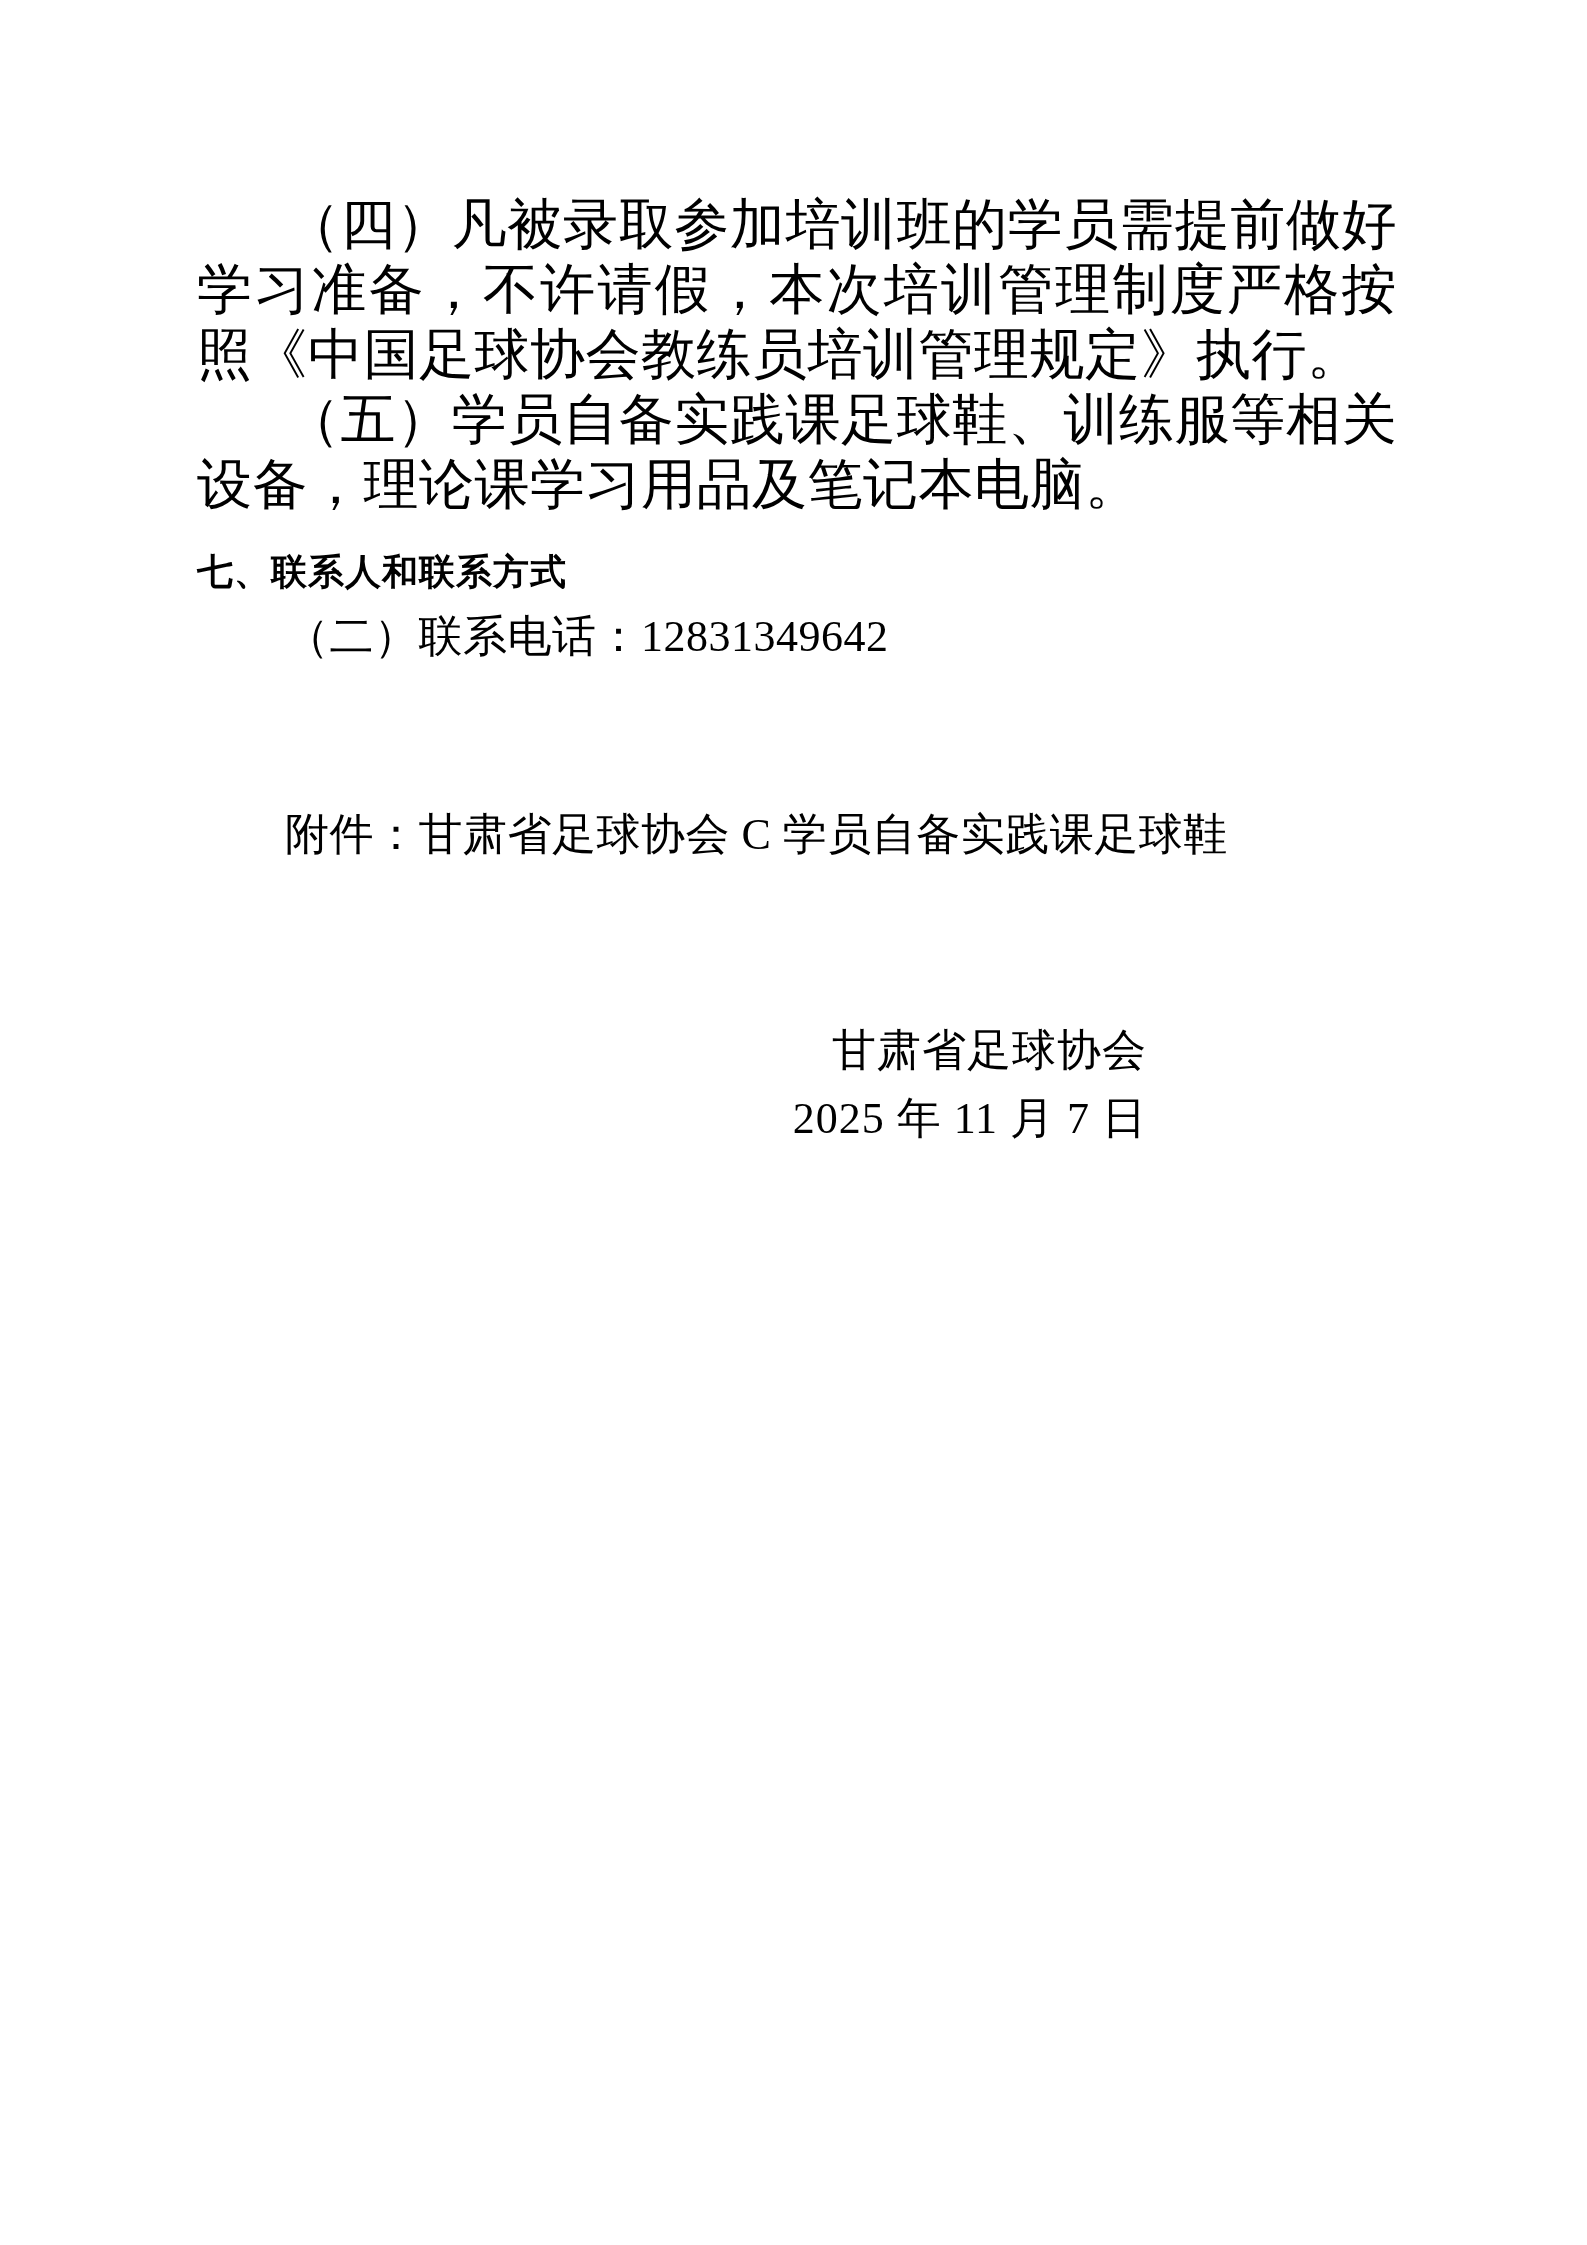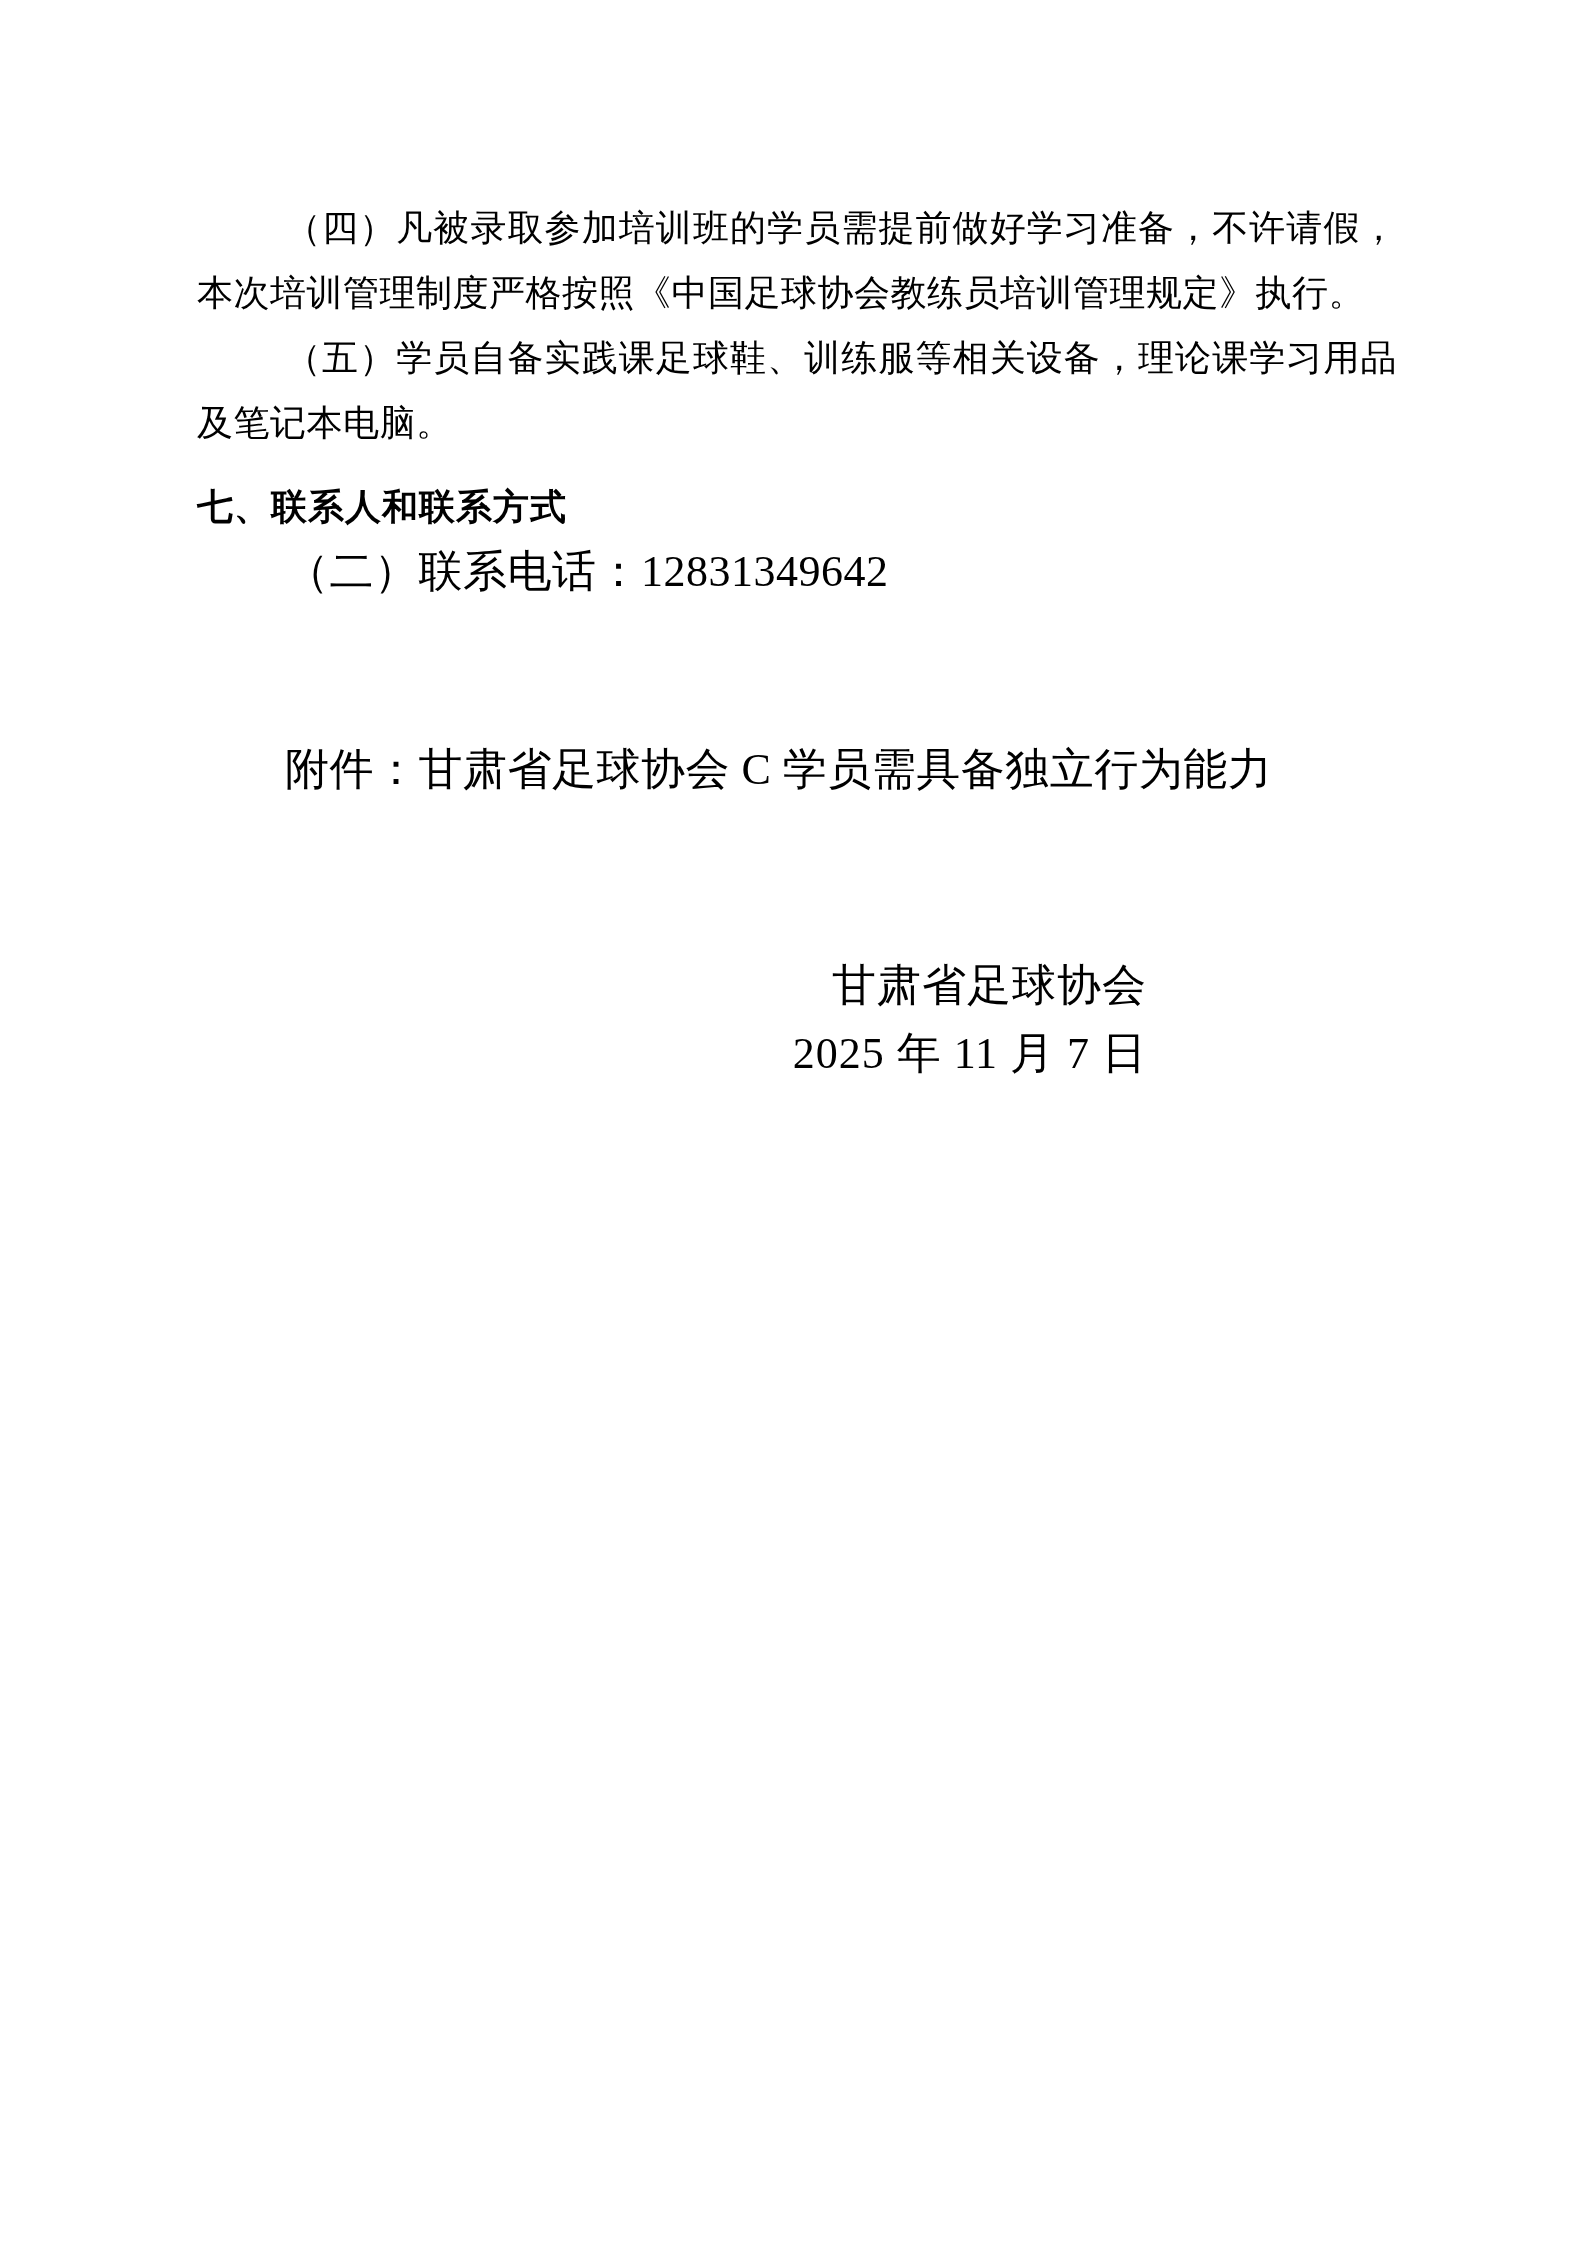"（四）凡被录取参加培训班的学员需提前做好学习准备，不许请假，本次培训管理制度严格" .para { font-family: Liberation Serif, serif -> Liberation Mono, monospace; font-size: 36px -> 55px }
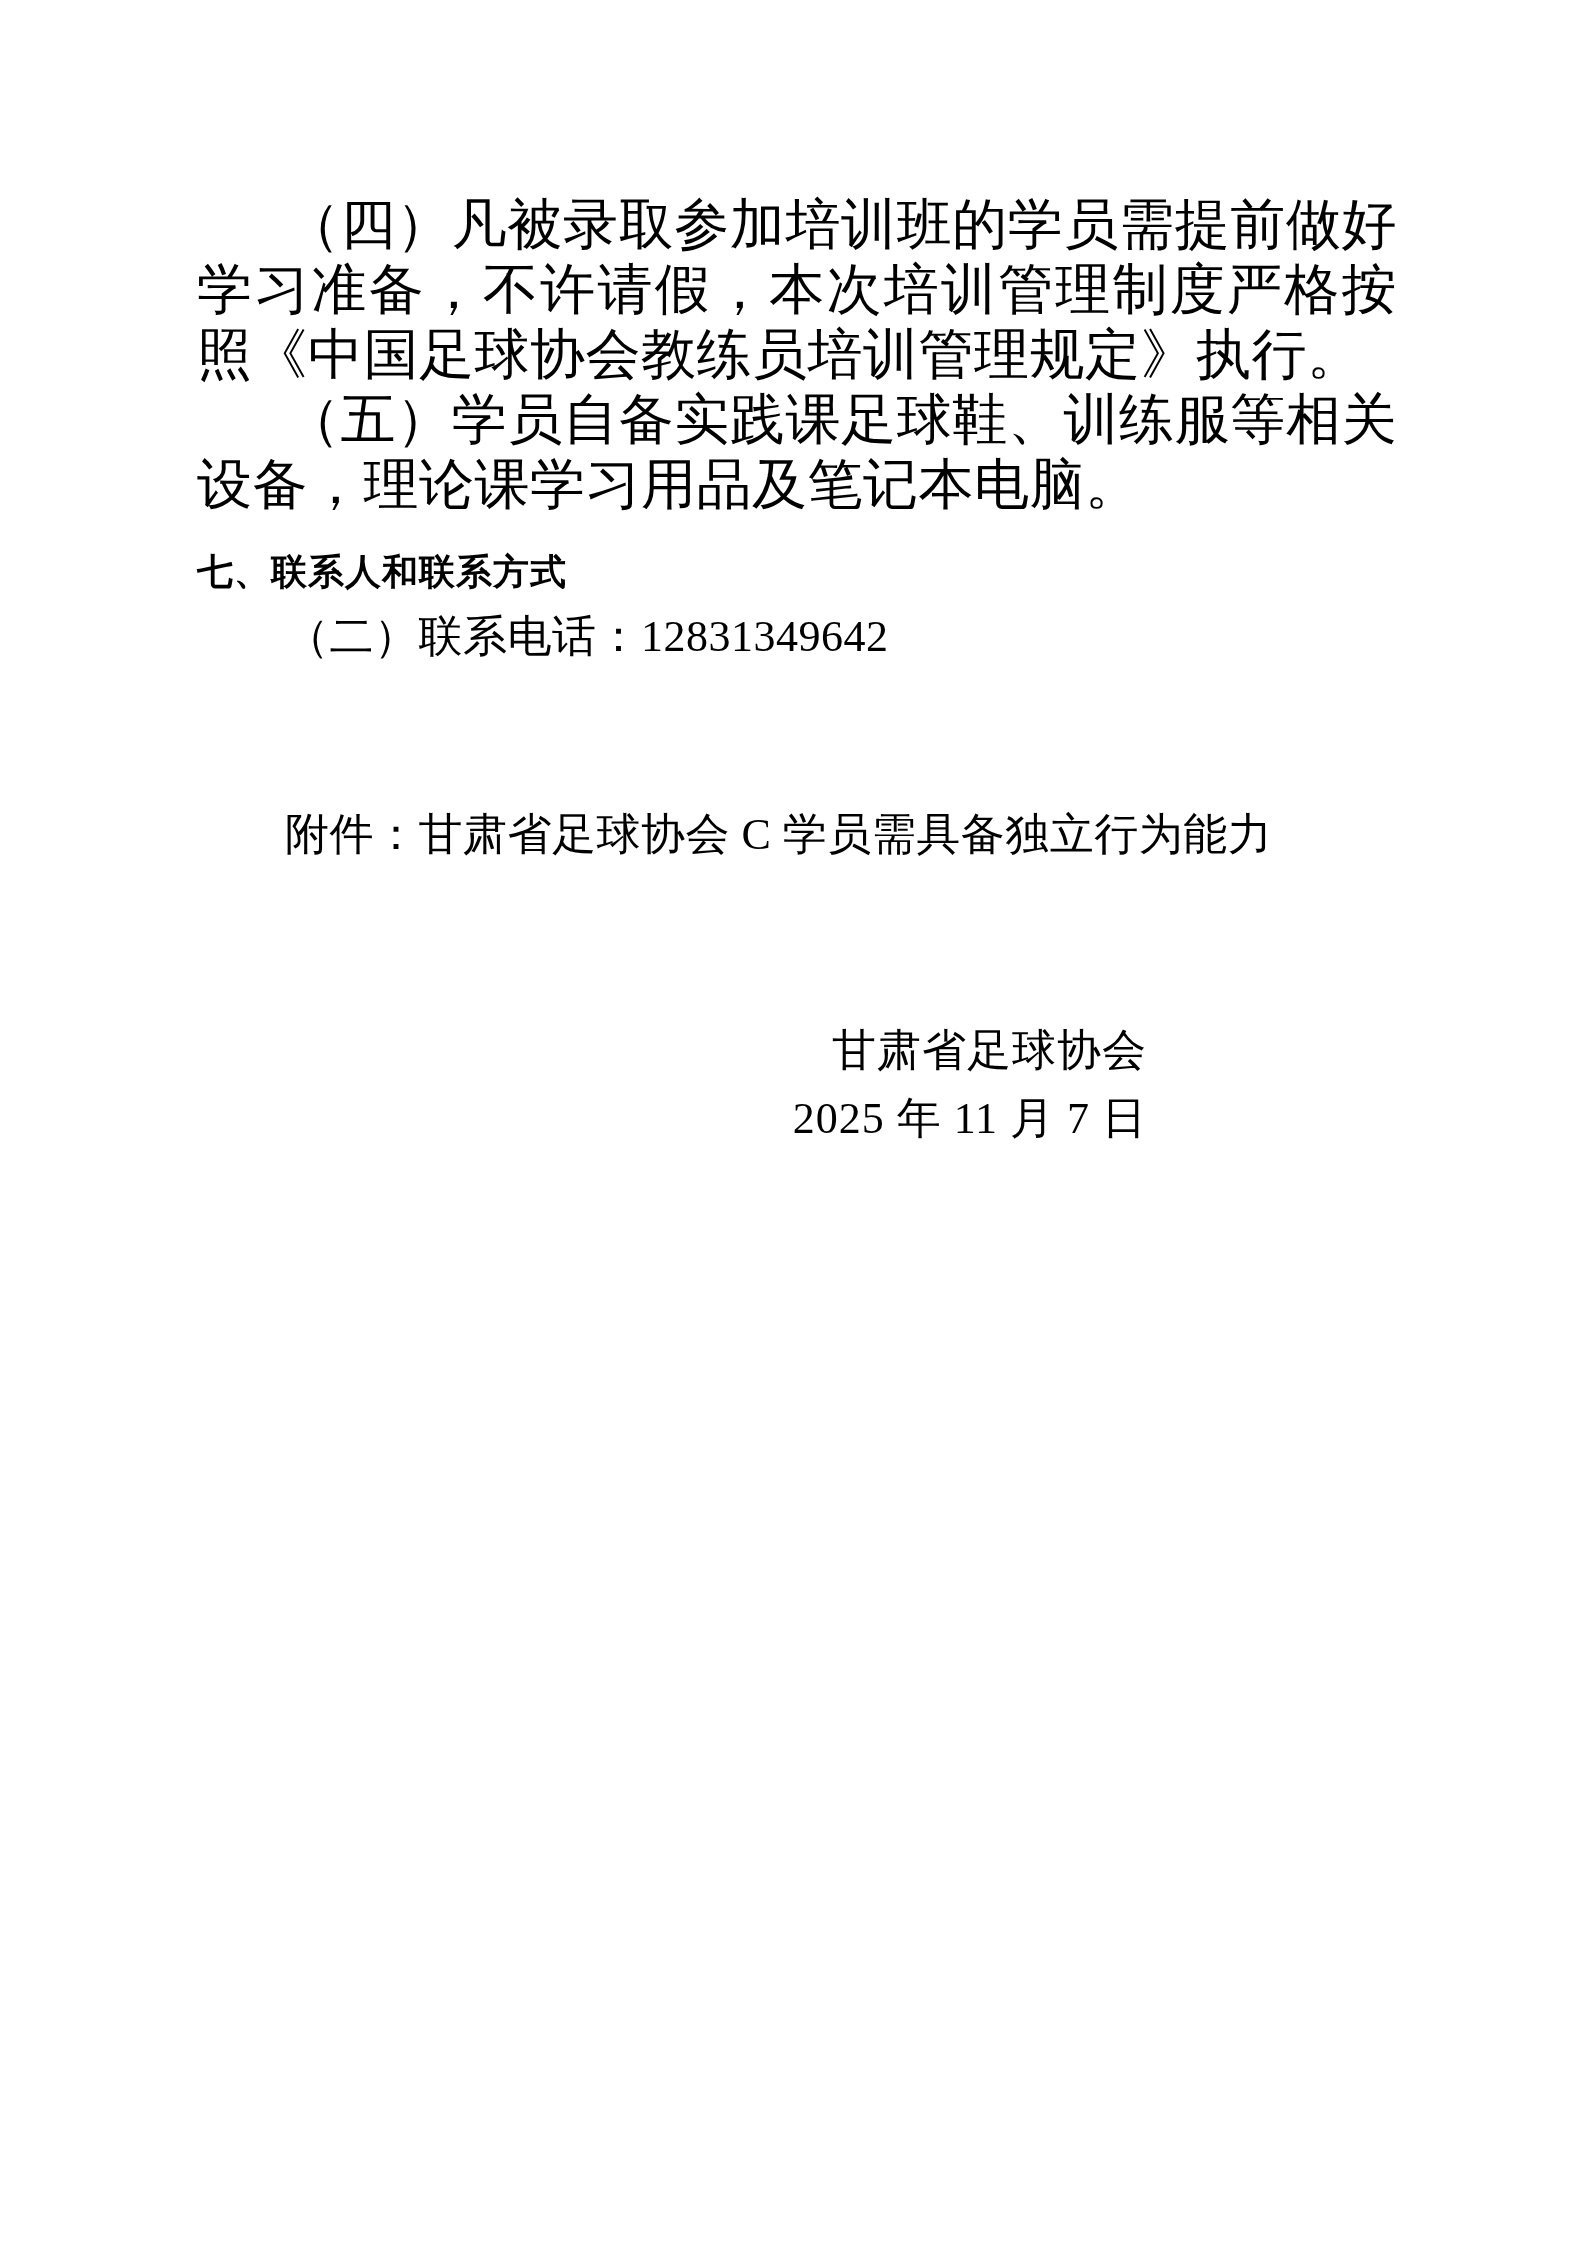"附件：甘肃省足球协会 C 学员需具备独立行为能力" p.attachment { text: 需具备独立行为能力 -> 自备实践课足球鞋 }
